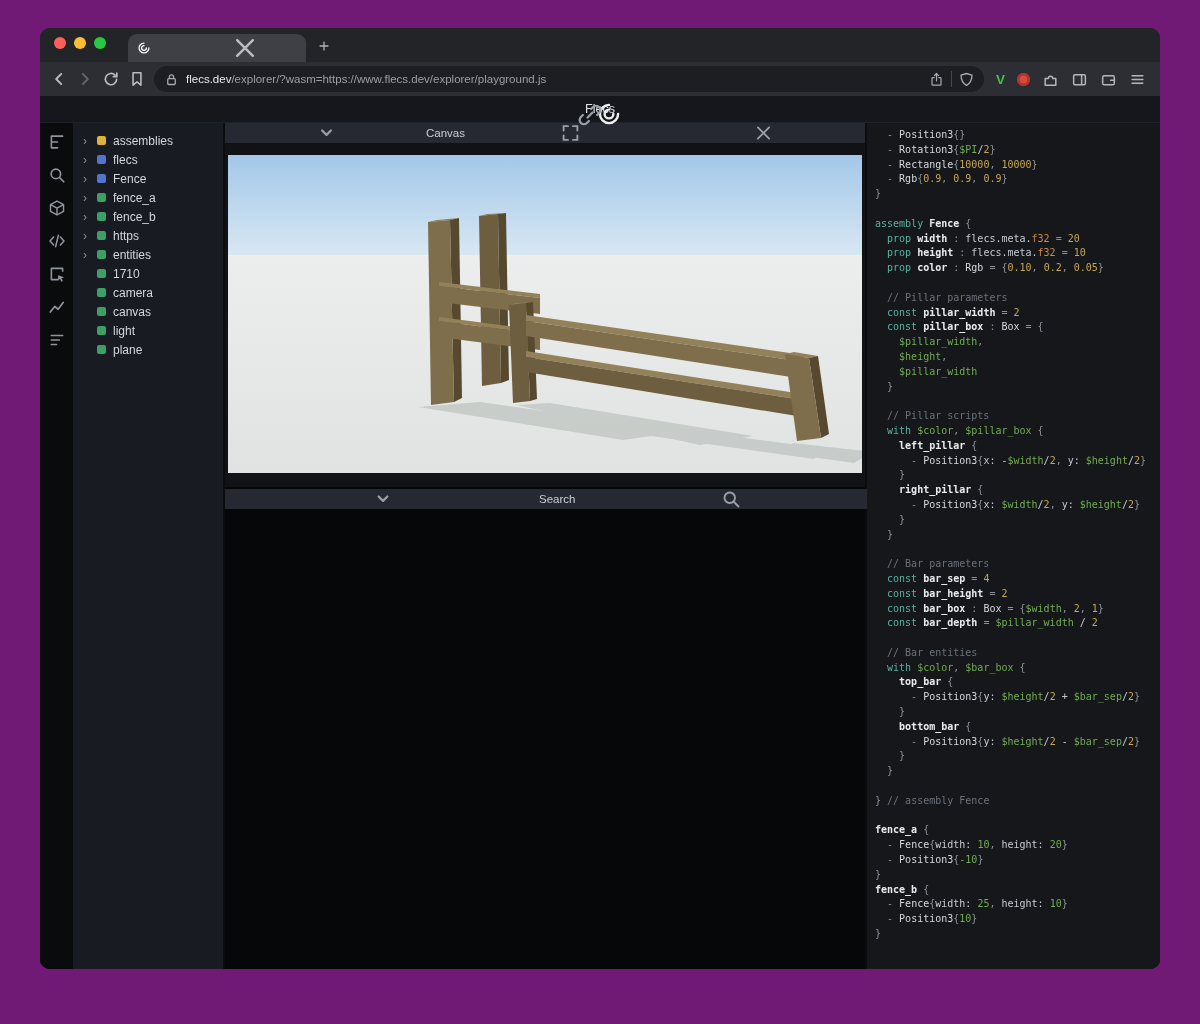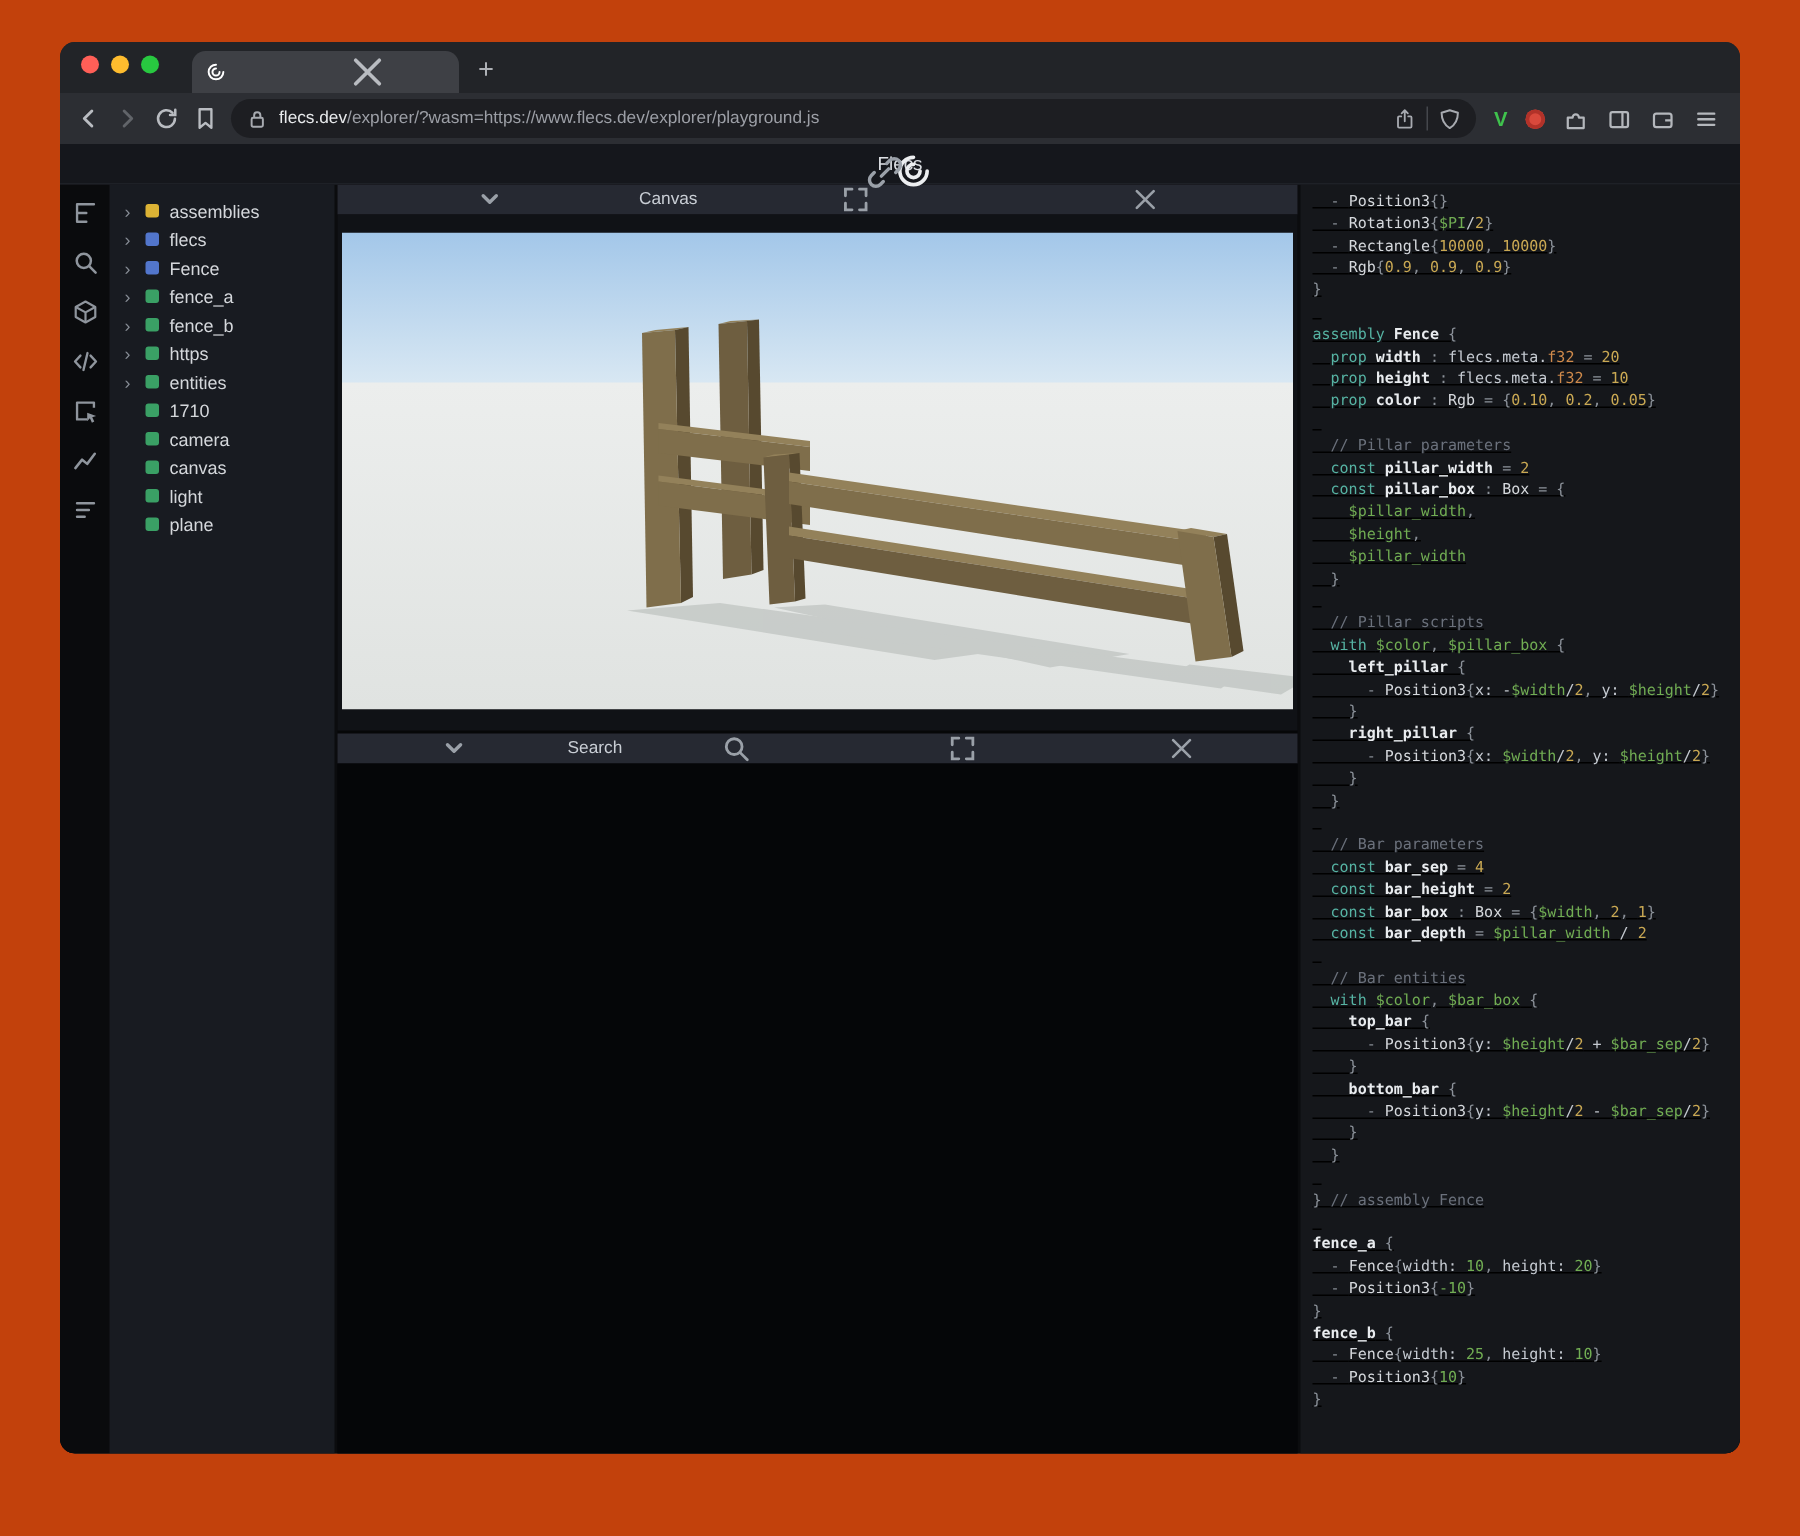"flecs.dev/explorer/?wasm=https://www.fle" .screen { background: #c2410c -> #701a75 }
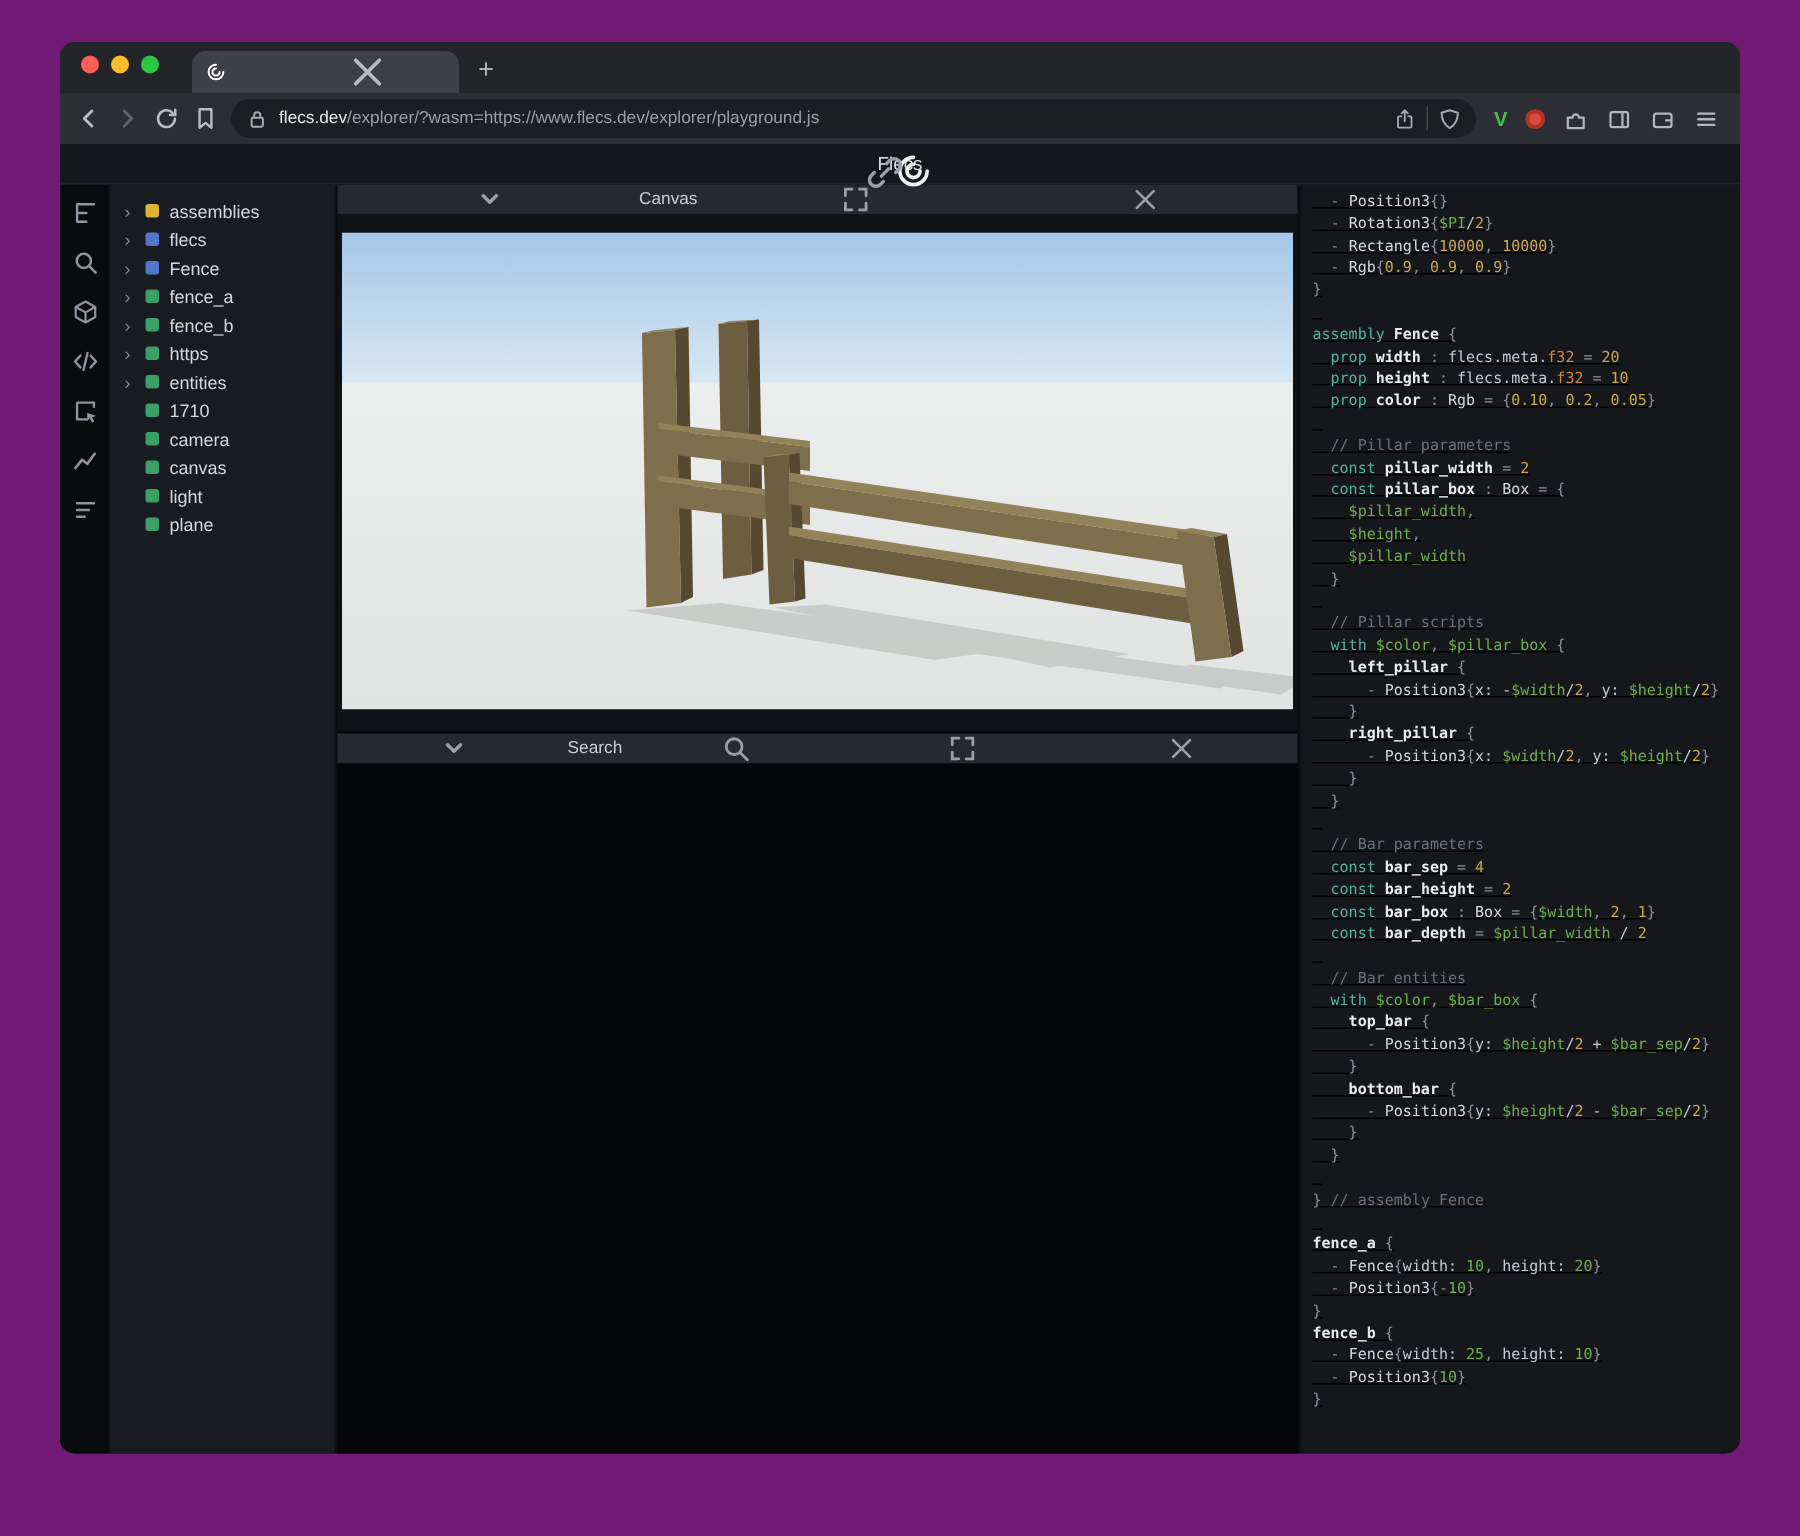"- Position3{}" .editor-body { text-decoration: underline -> none }
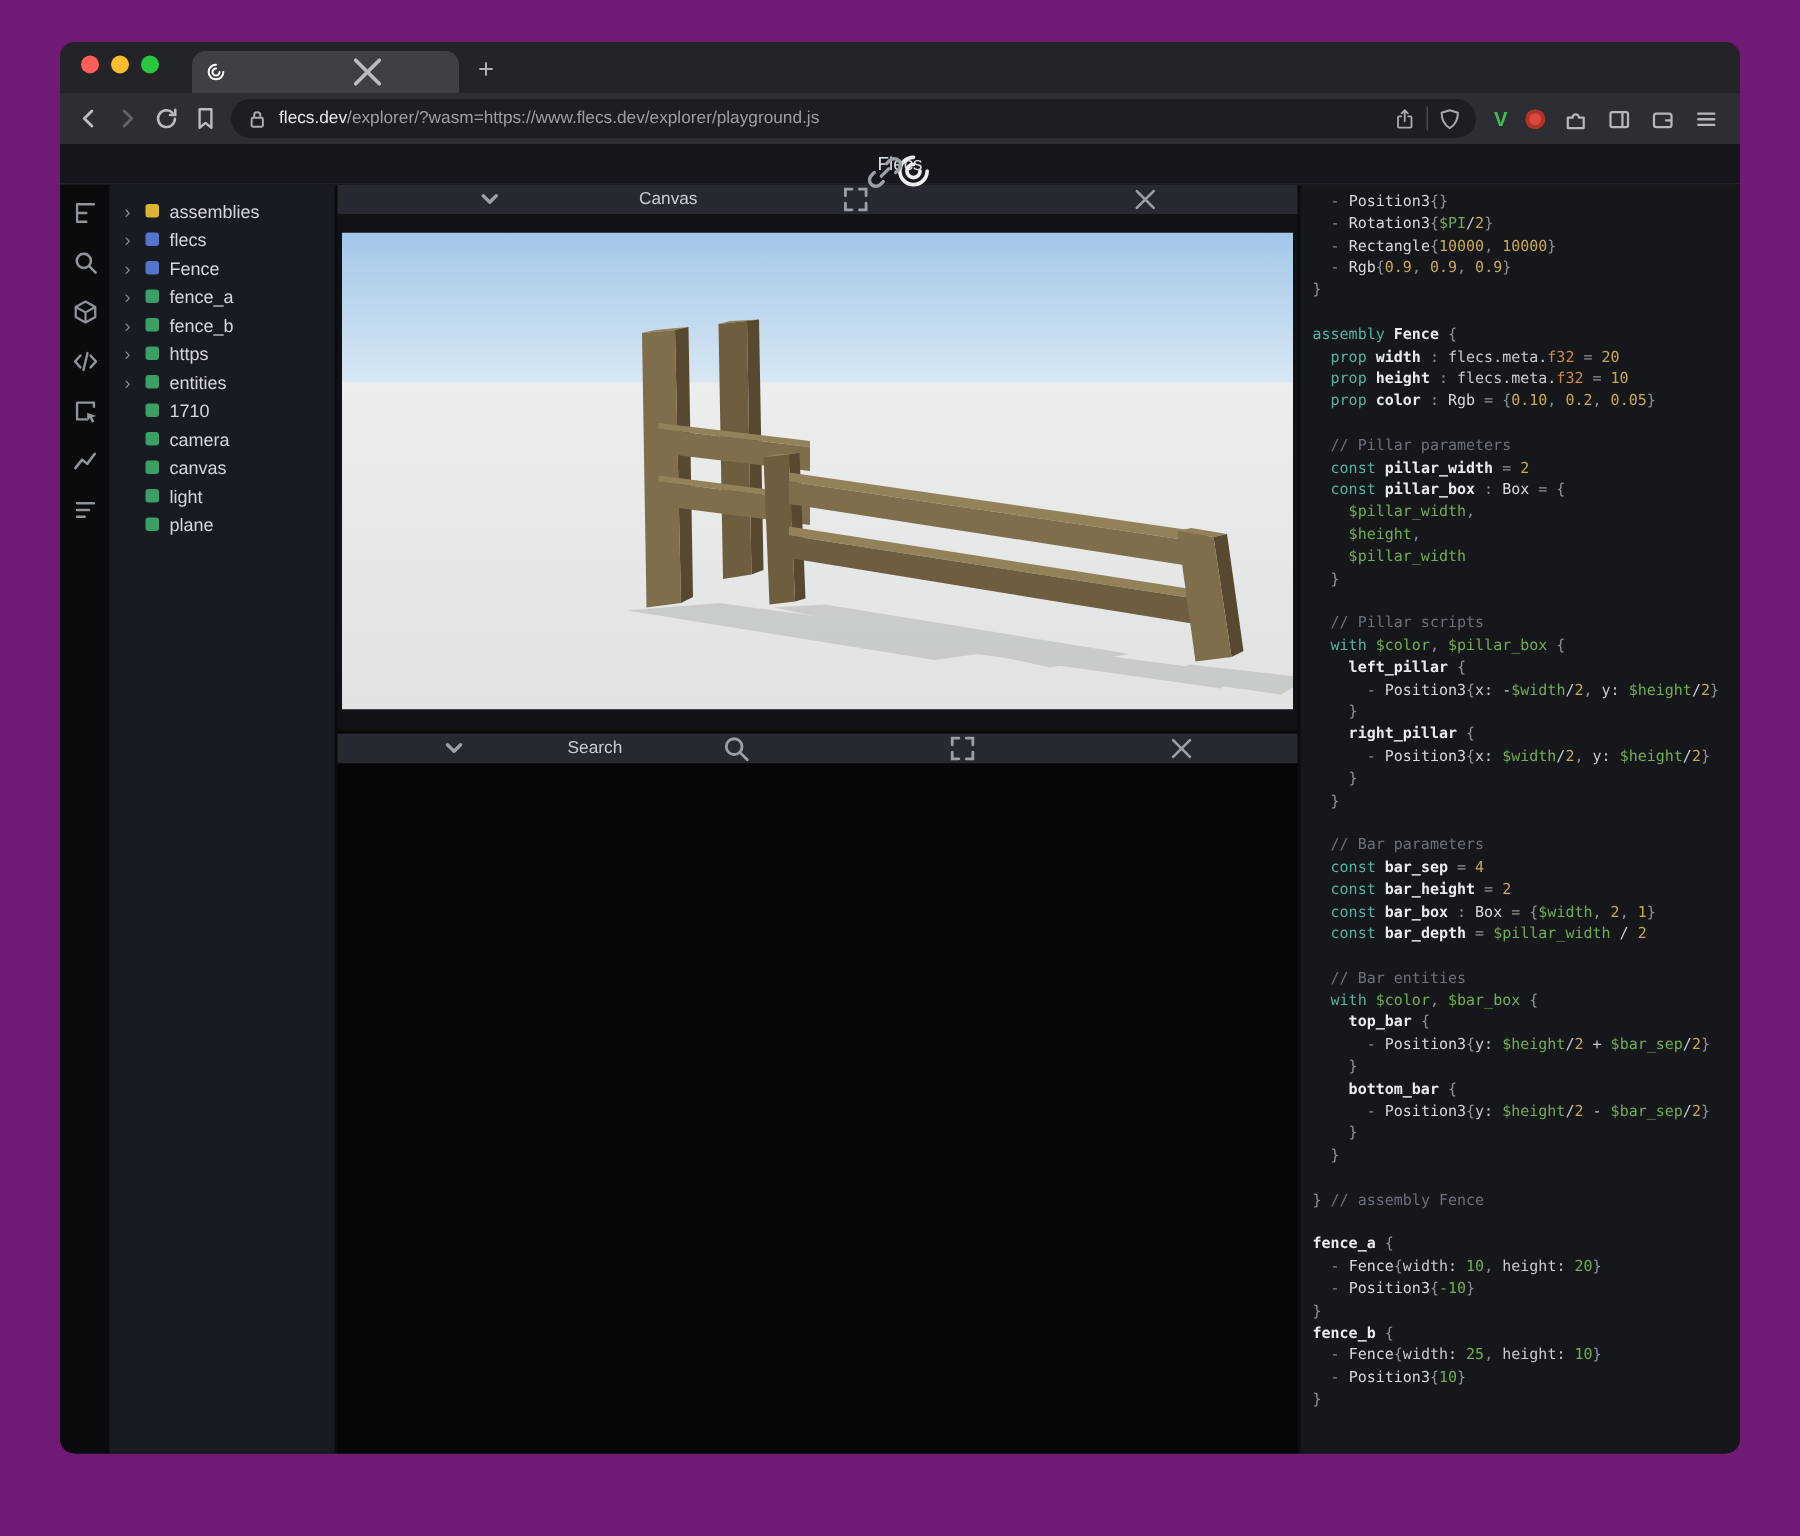"Search" .search-panel { flex-direction: column -> row }
